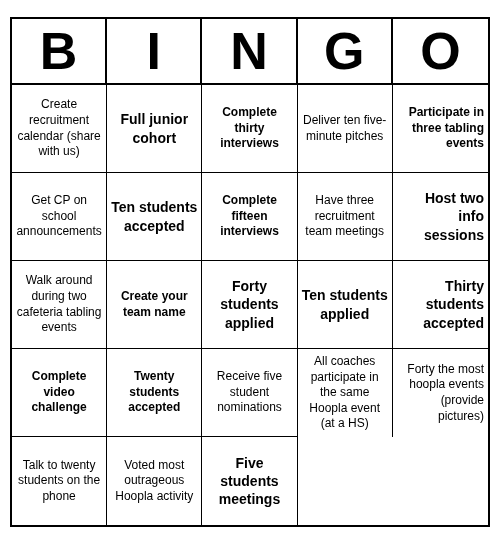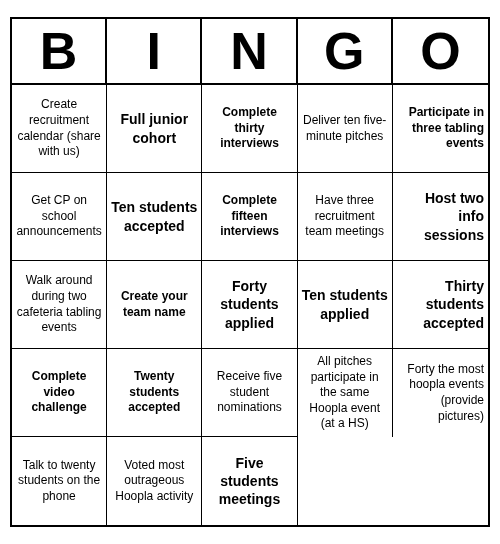"All pitches participate in the" span { text: pitches -> coaches }
